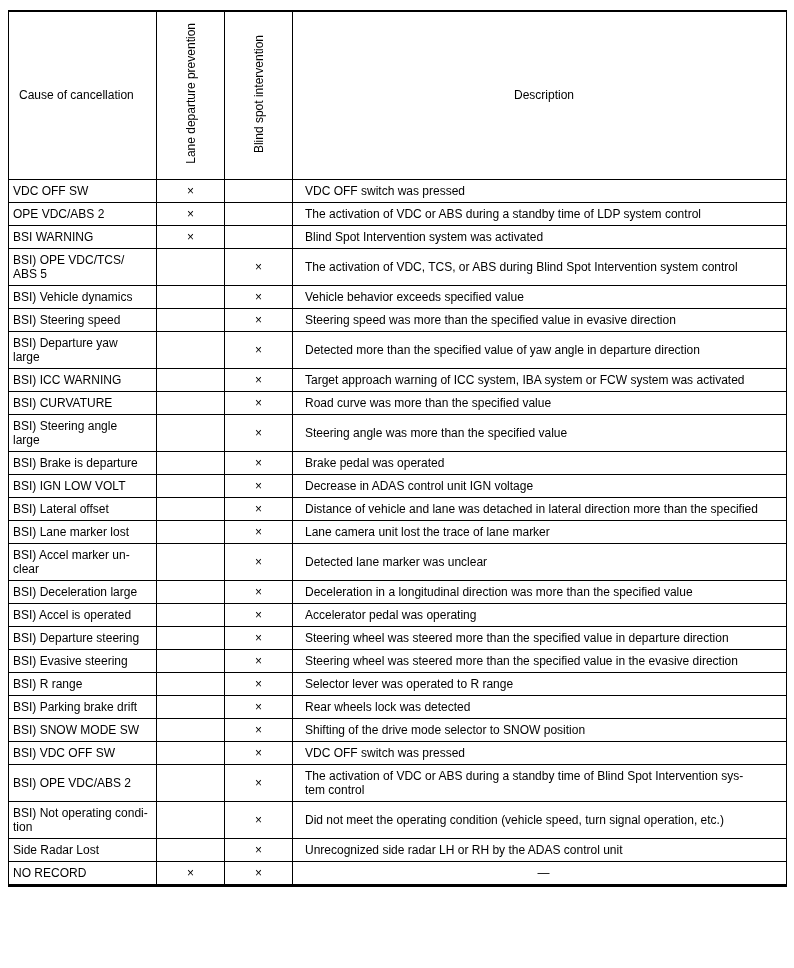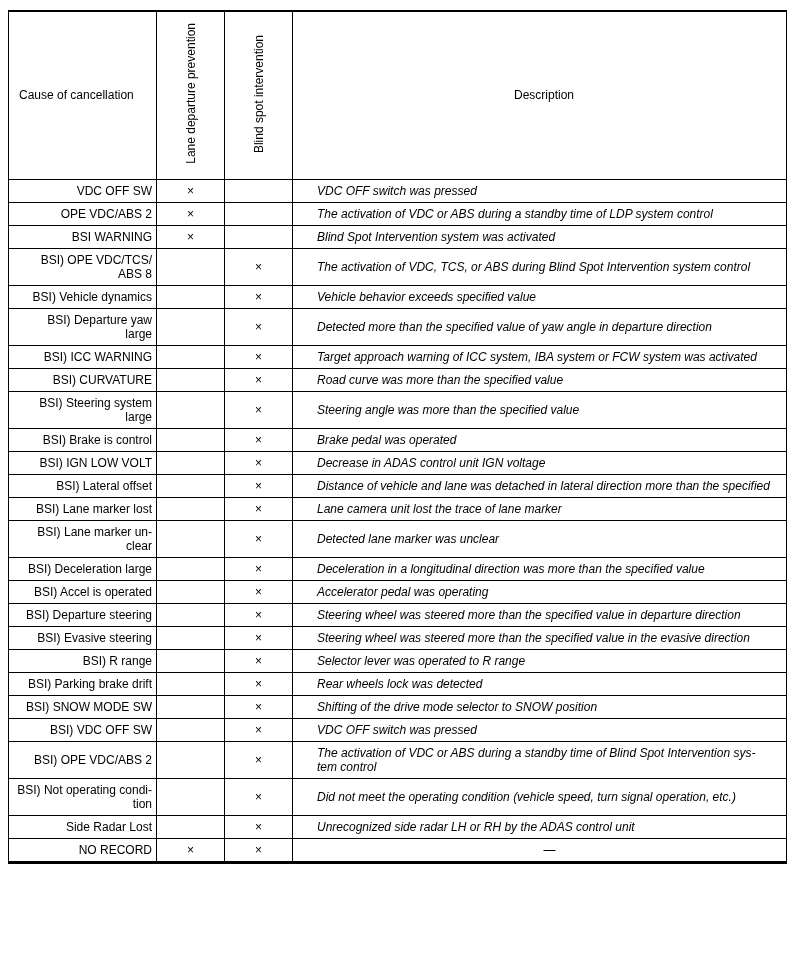"VDC OFF SW" td.cause { text-align: right -> none }
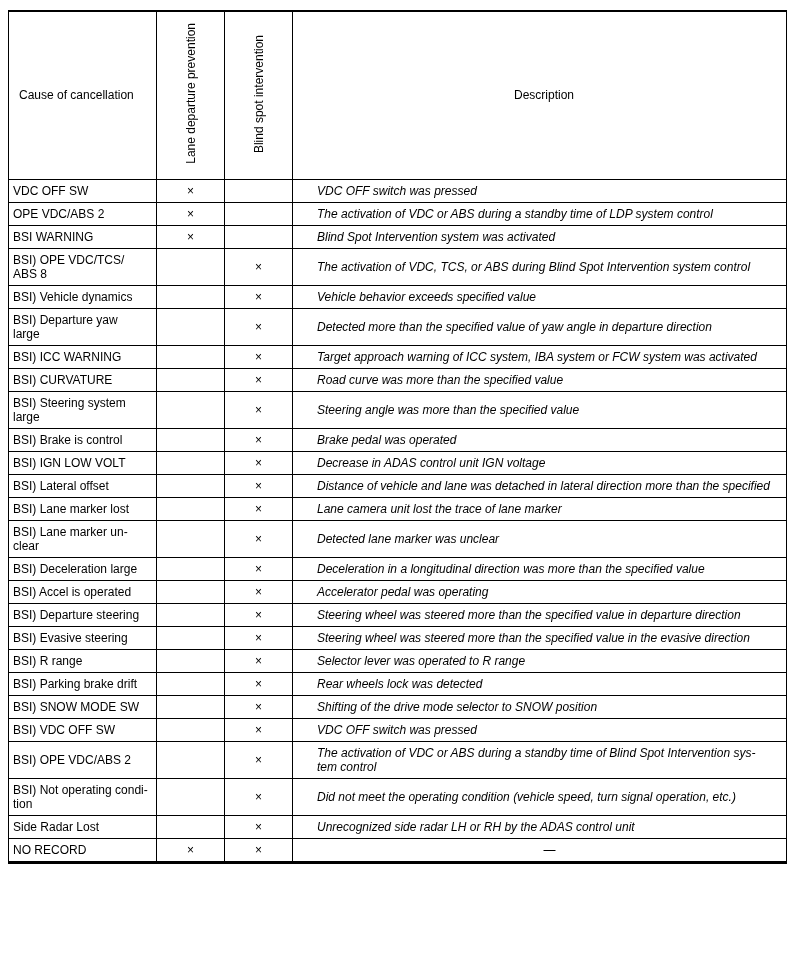"VDC OFF switch was pressed" td.desc { font-style: italic -> none; padding-left: 24px -> 12px }
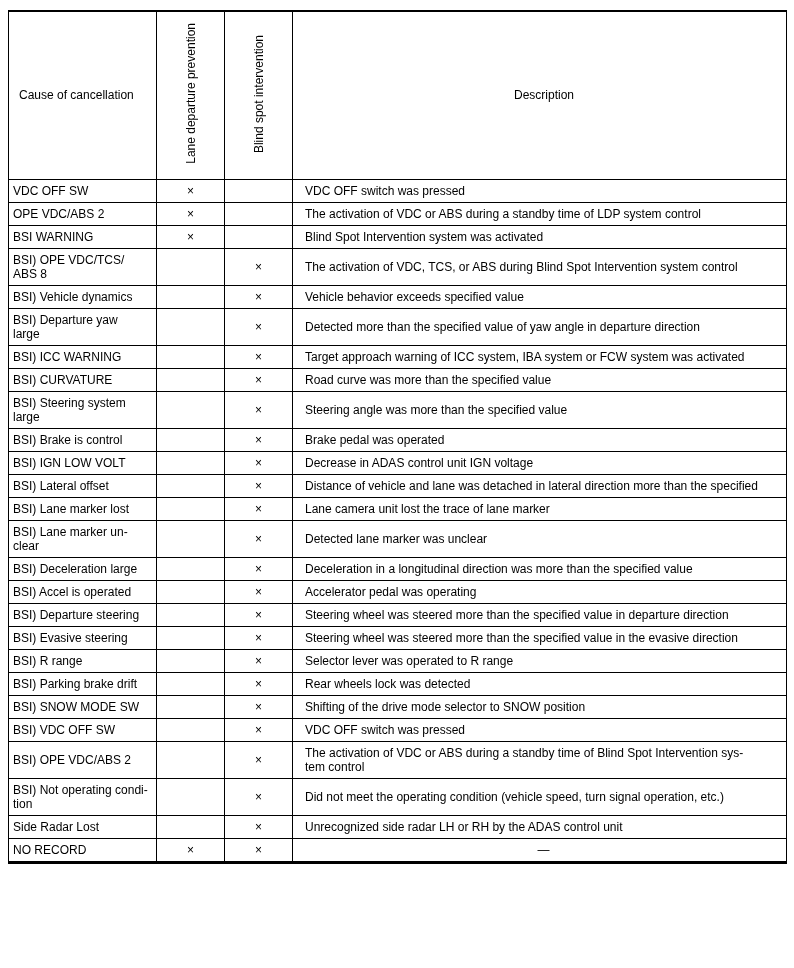"BSI) OPE VDC/TCS/" td.cause { text: 8 -> 5 }
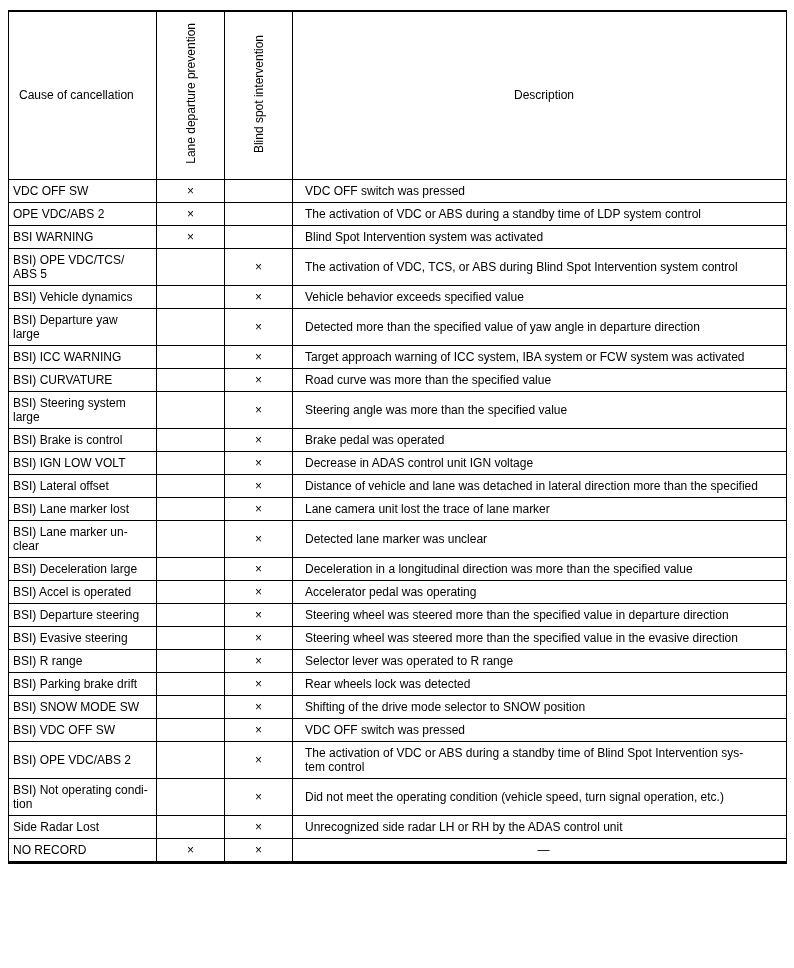"BSI) Steering speed" tr { html: none -> <tr> <td>BSI) Steering speed</td> <td></td> <td>×</td> <td>Steering speed was more than the specified value in evasive direction</td> </tr> }
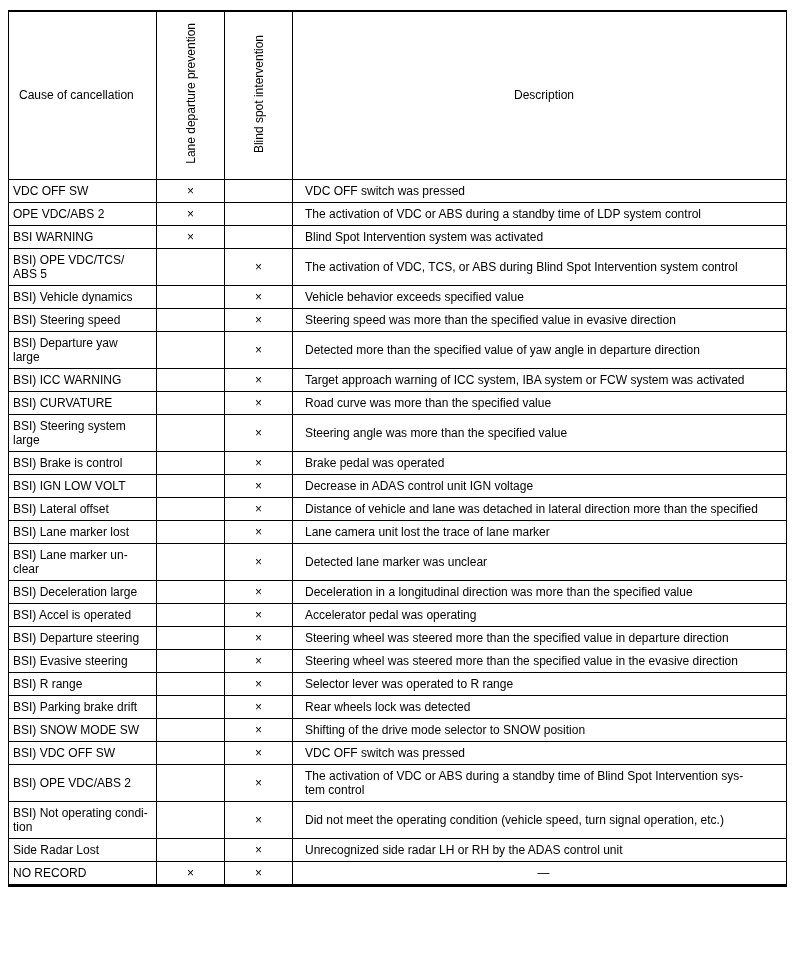"BSI) Steering system" td.cause { text: system -> angle }
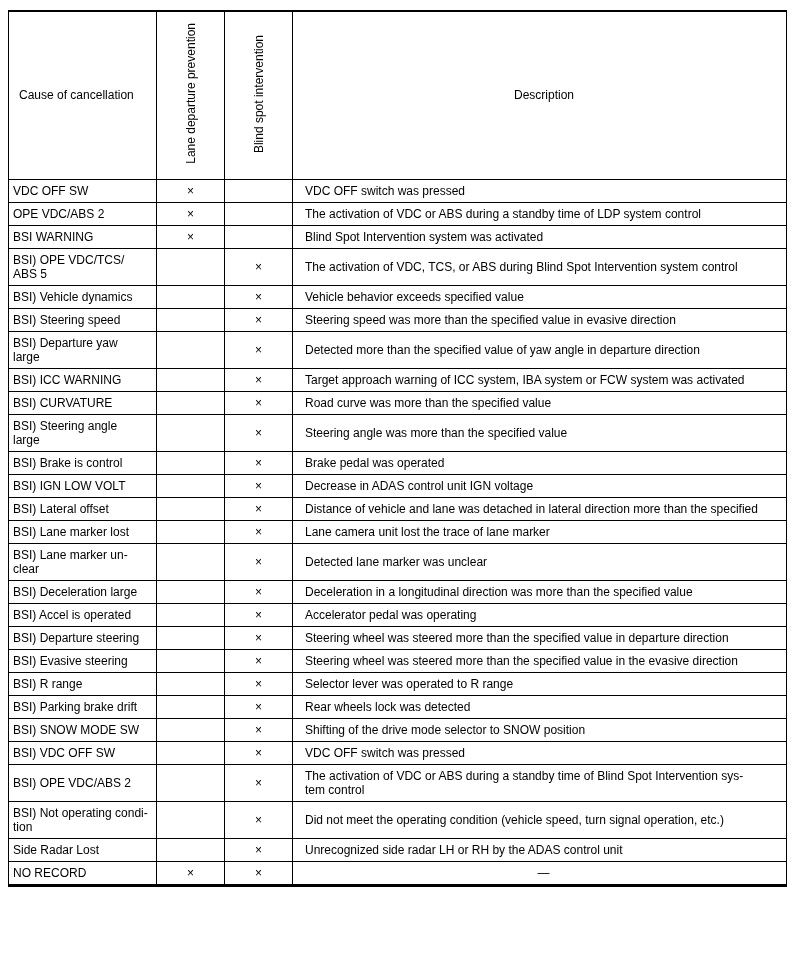"BSI) Brake is control" td.cause { text: control -> departure }
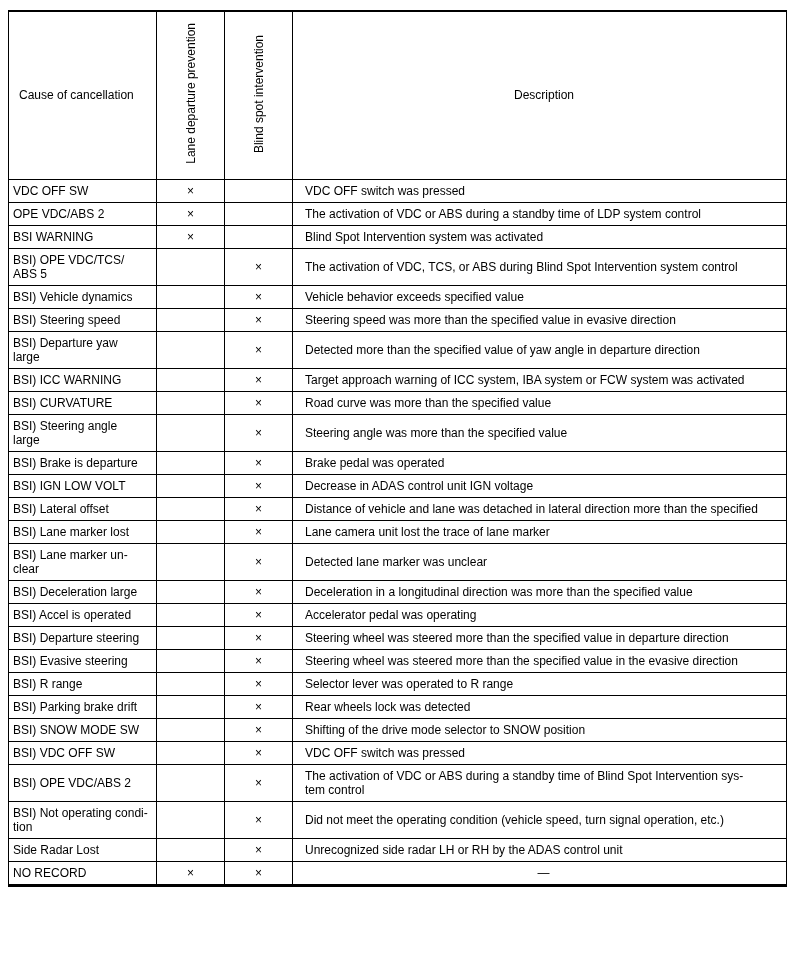"BSI) Lane marker un-" td.cause { text: Lane -> Accel }
